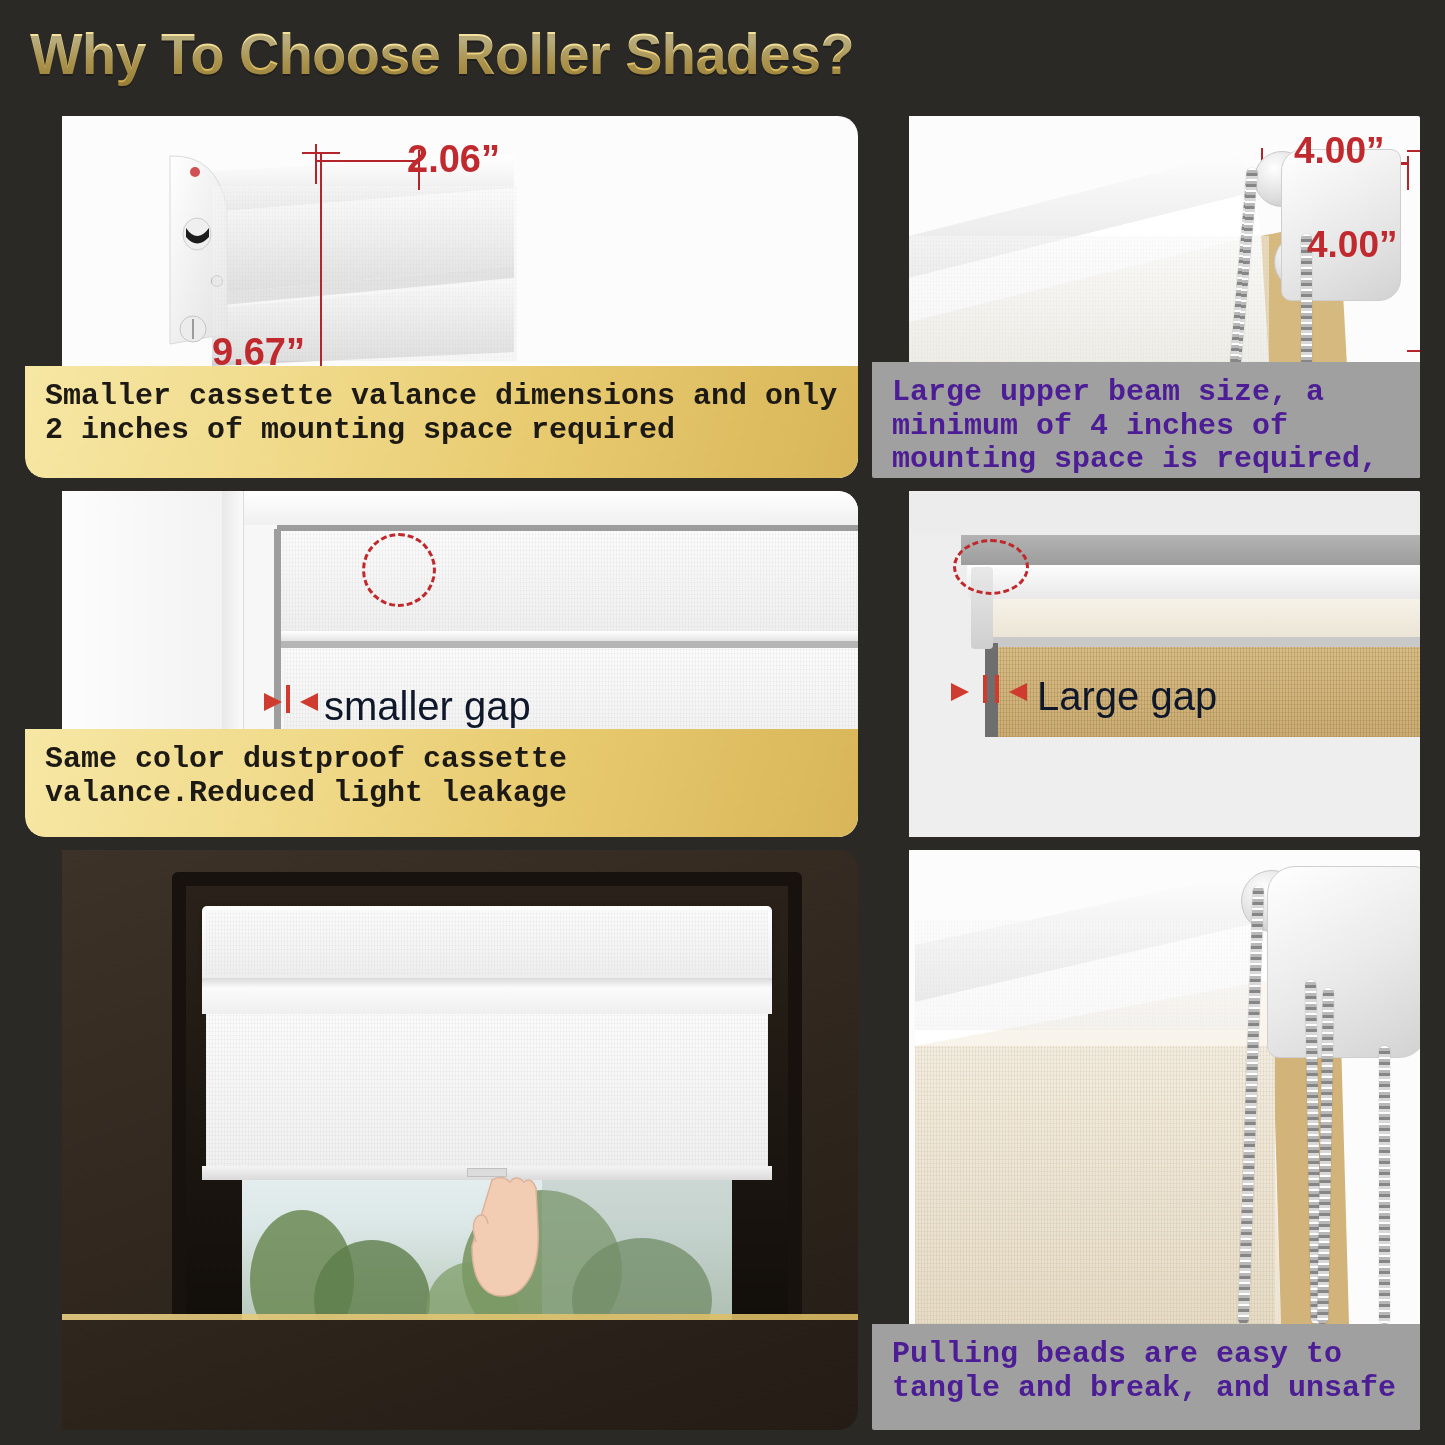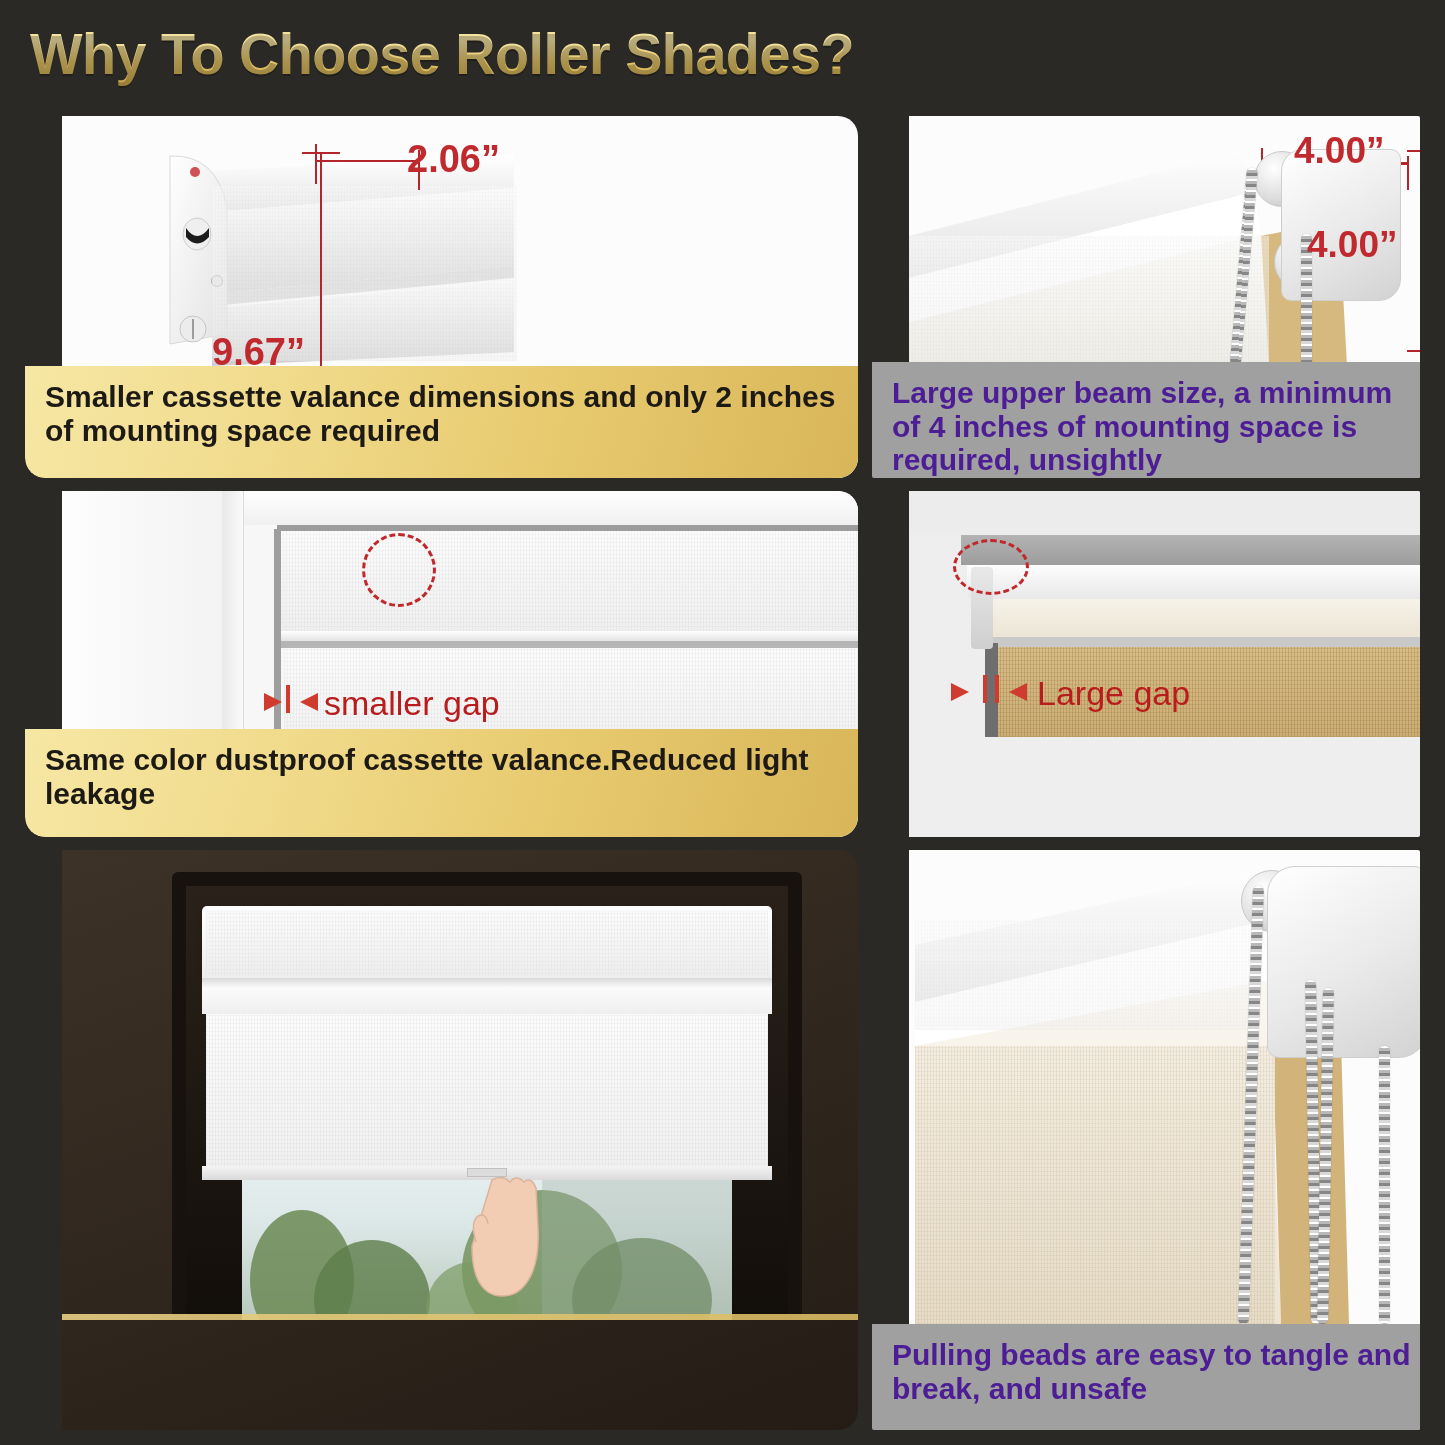"Smaller cassette valance dimensions and" .cap { font-family: none -> Liberation Mono, monospace }
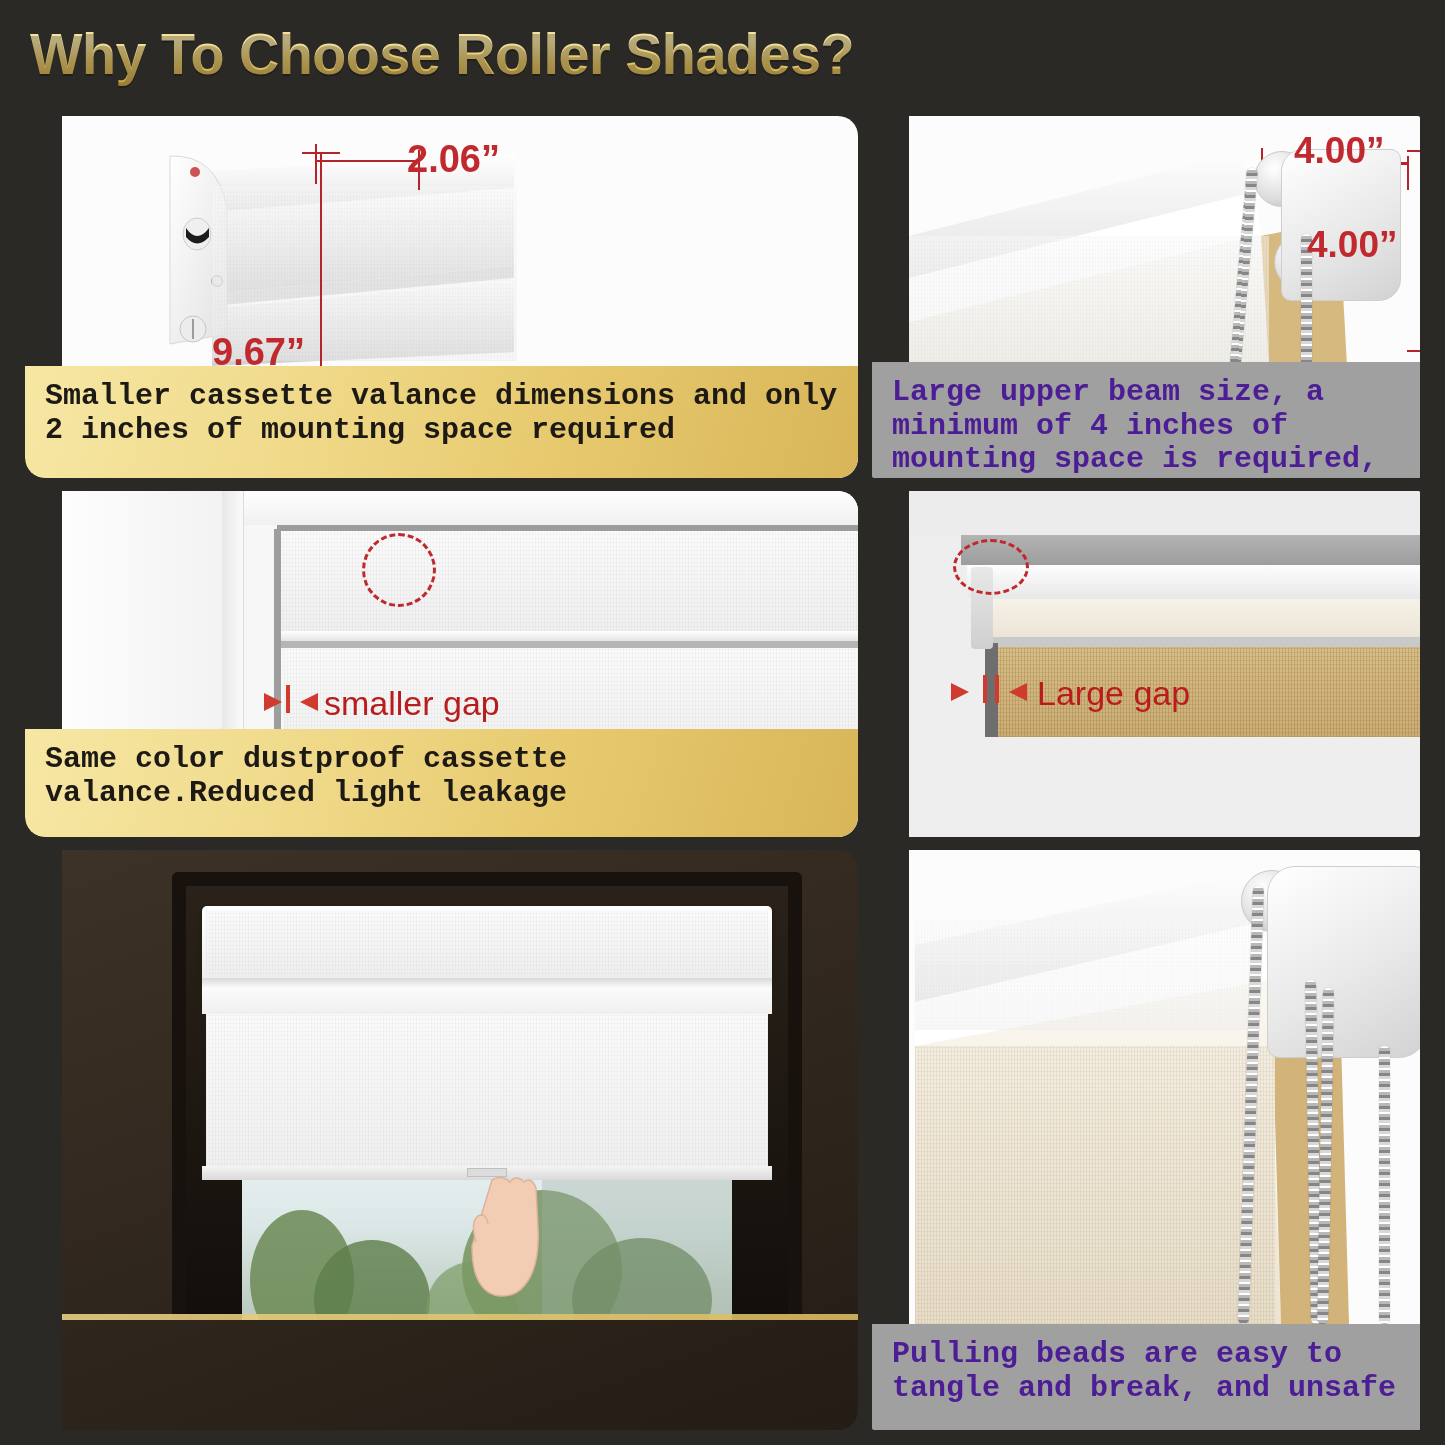"smaller gap" .gaplabel { color: #b91c1c -> #0f172a; font-size: 34px -> 40px }
